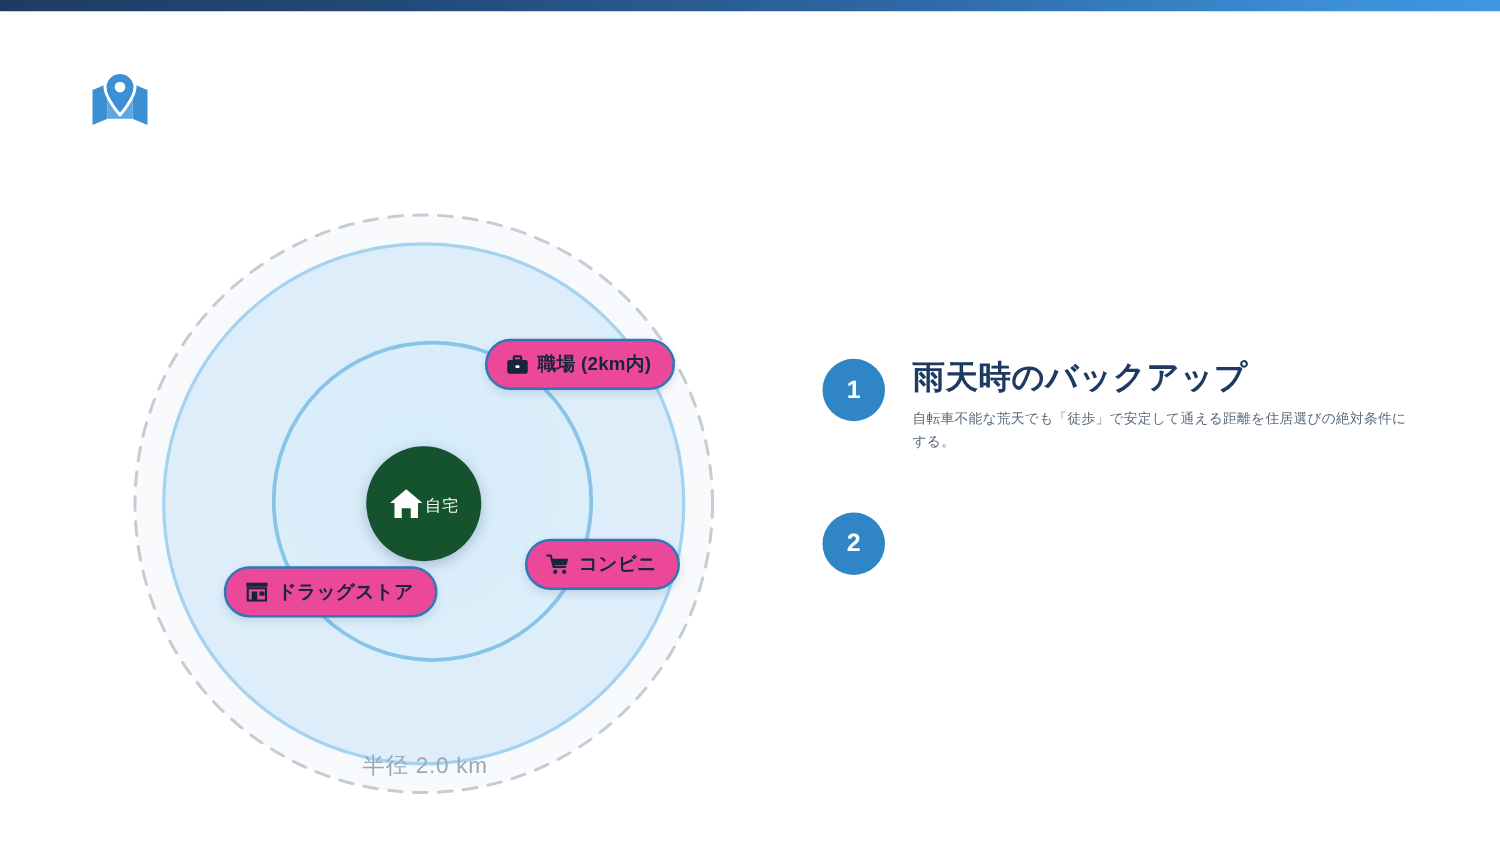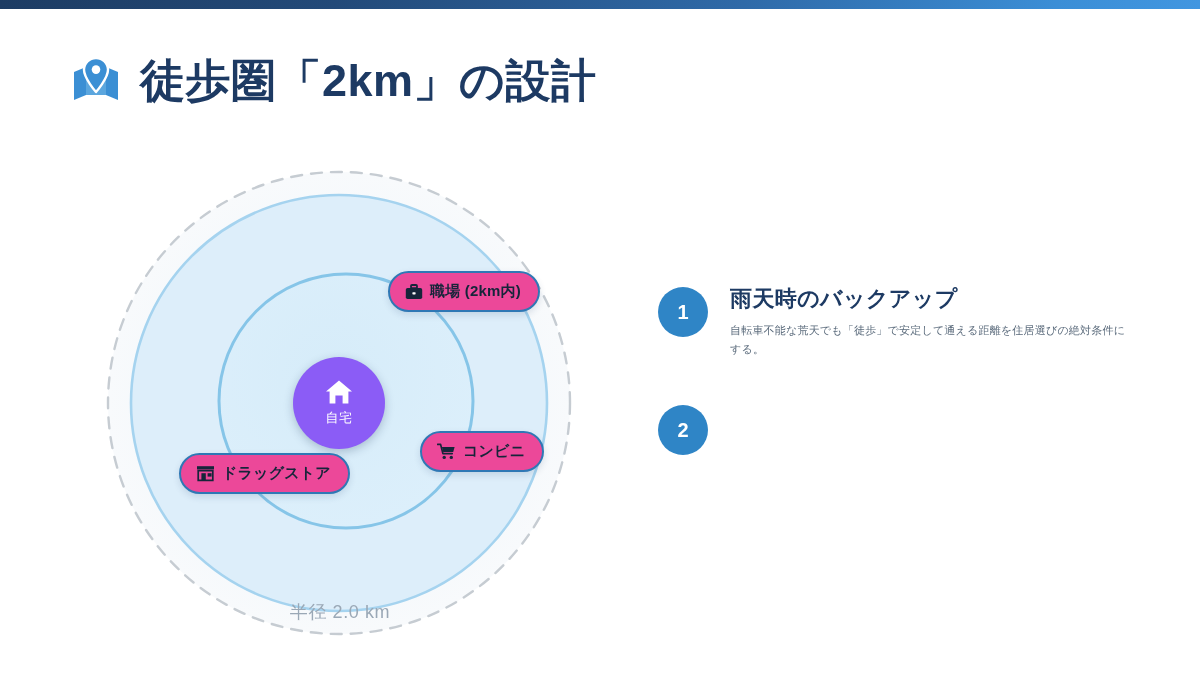"徒歩圏「2km」の設計" div { html: <div>徒歩圏「2km」の設計</div> -> none }
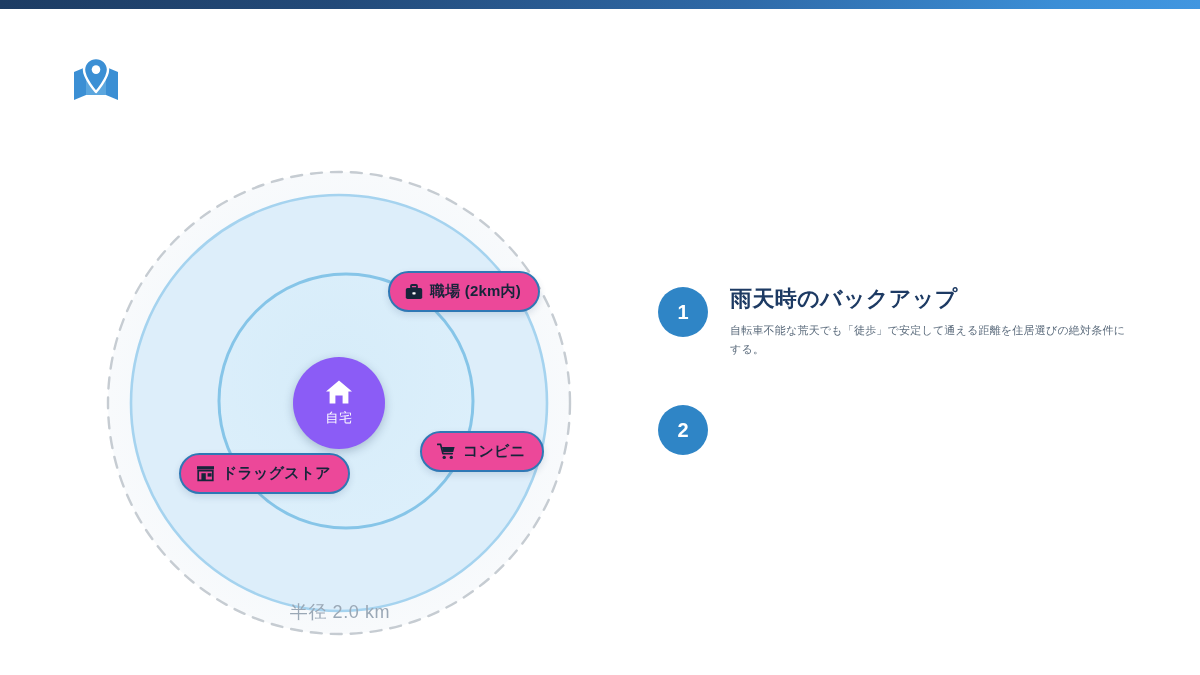"雨天時のバックアップ" .point-title { font-size: 22px -> 26px }
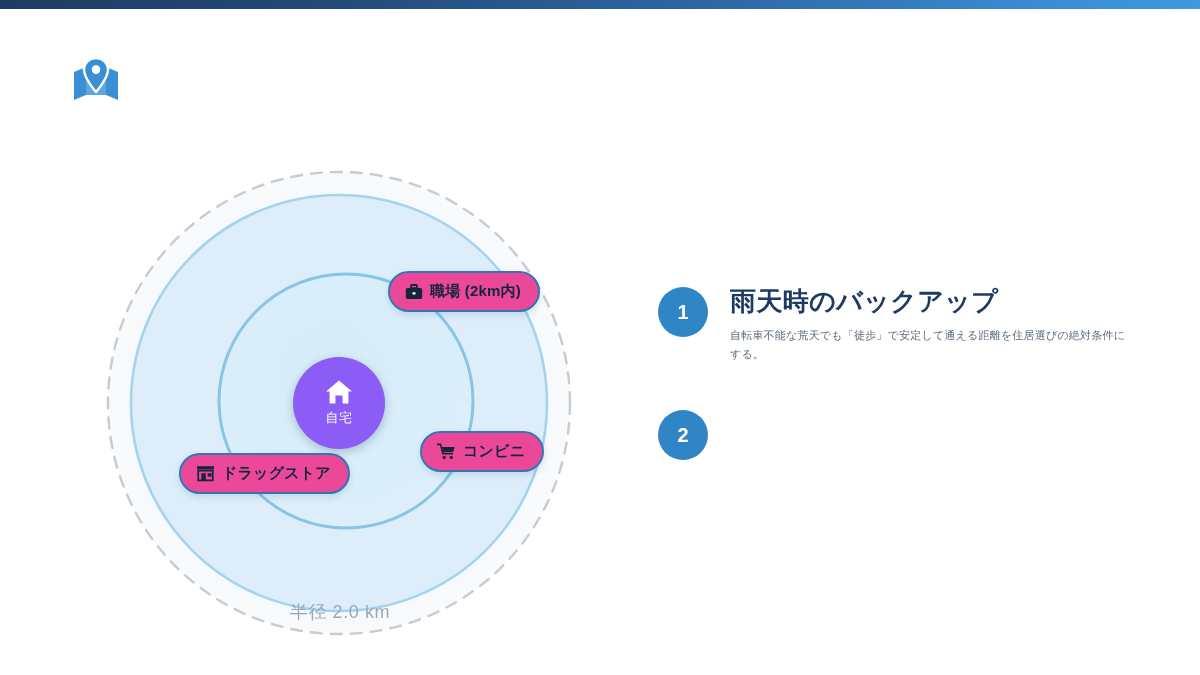"自宅" #home-node { background: #8b5cf6 -> #14532d; flex-direction: column -> row }
